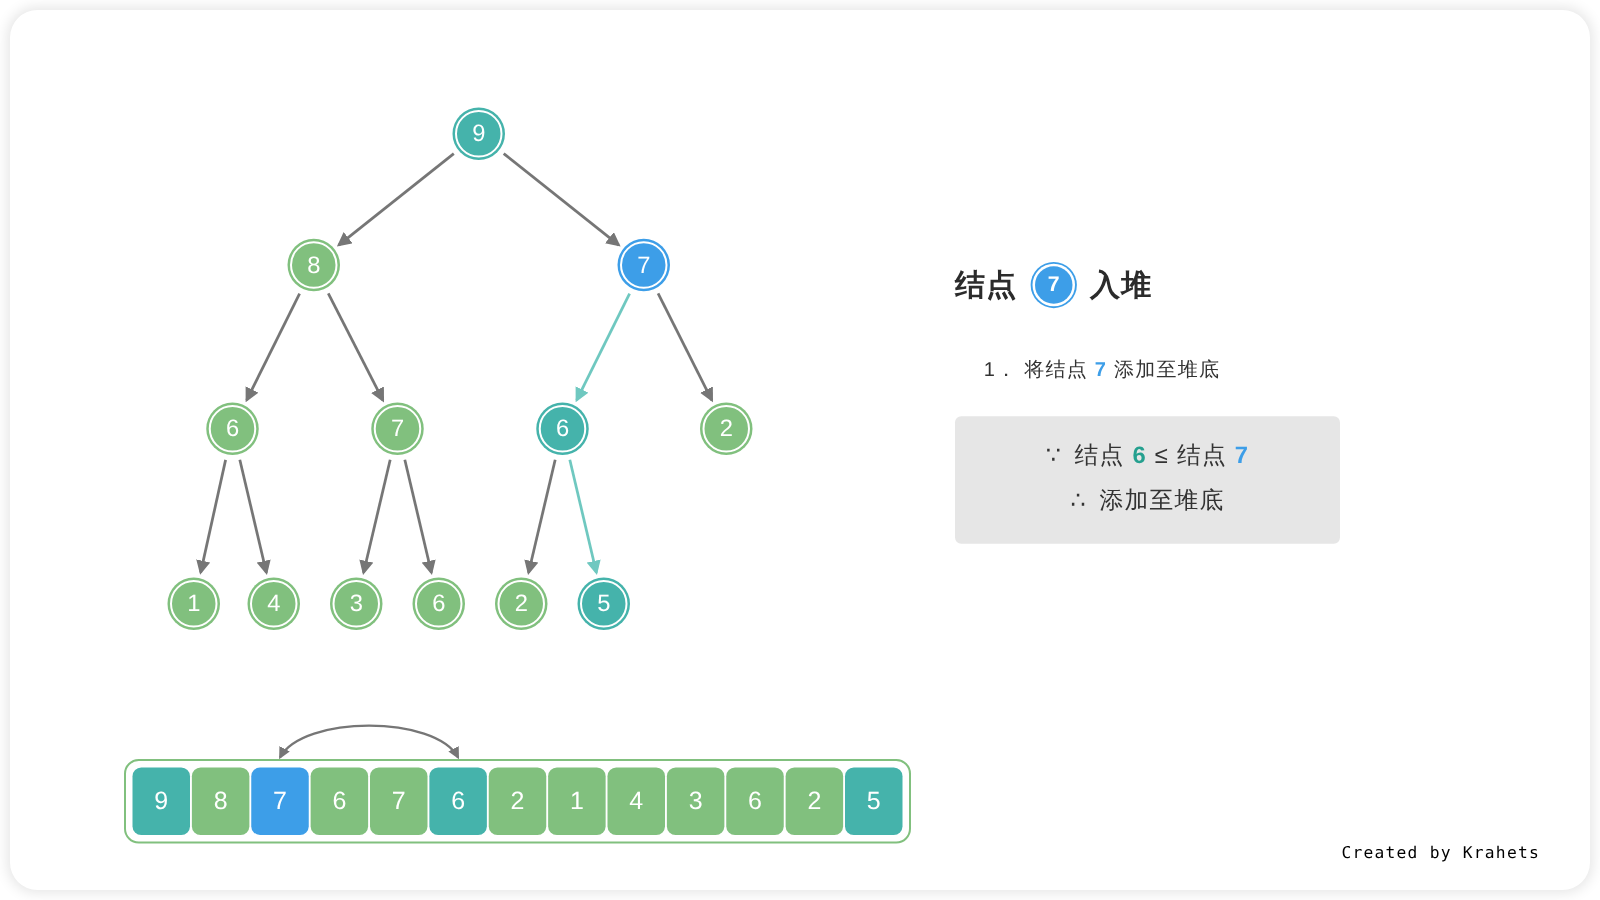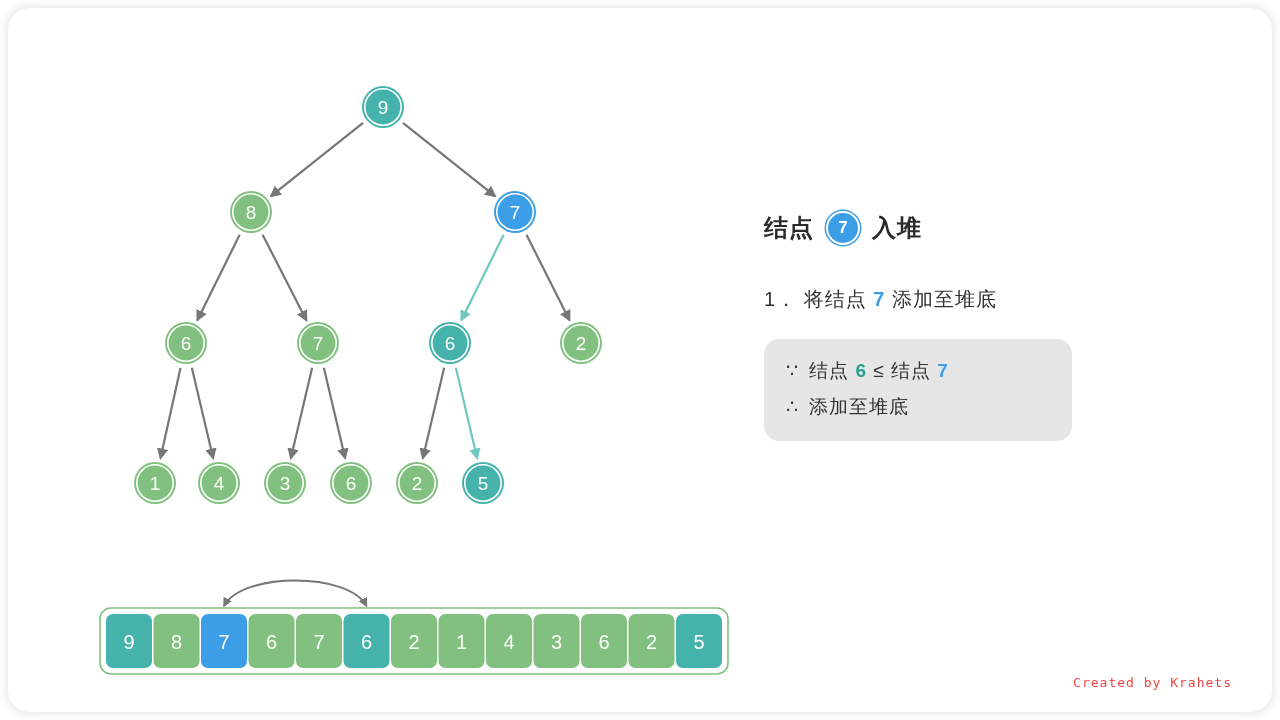"1． 将结点 7 添加至堆底" .step { font-size: 20px -> 16px; margin-left: none -> 23px }
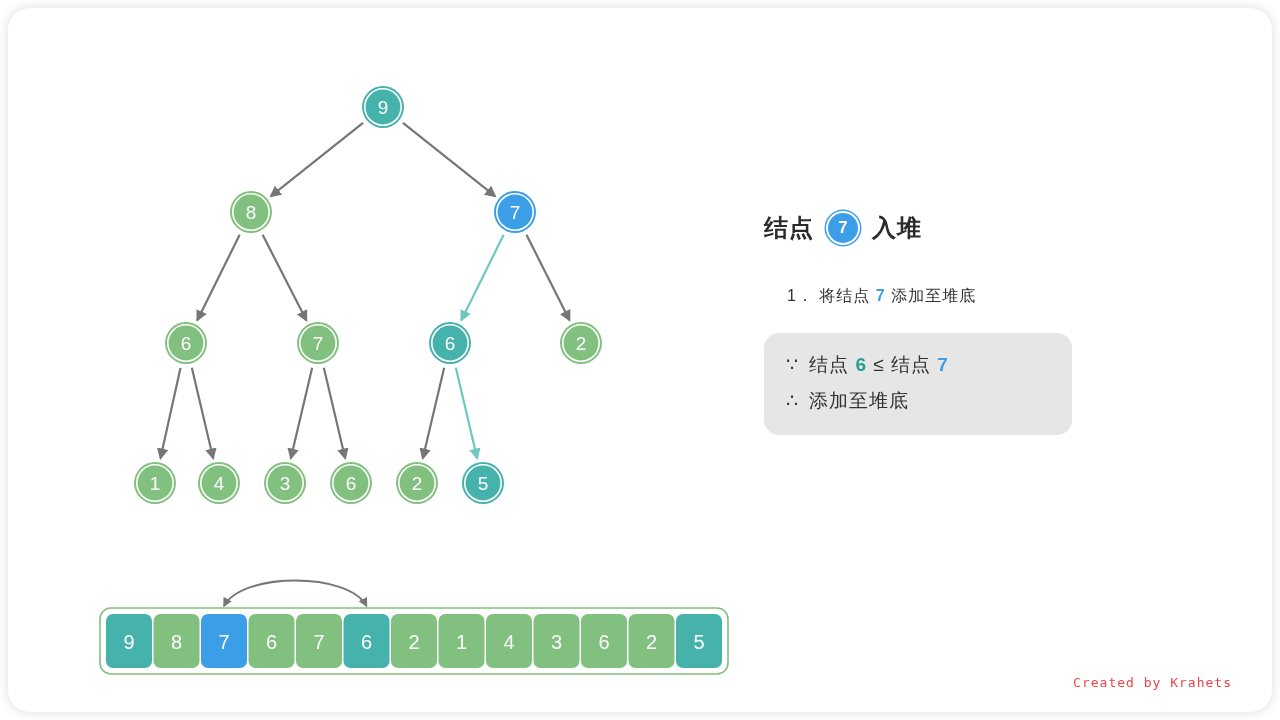"∵ 结点 6 ≤ 结点" #note-box { border-radius: 15px -> 5px; text-align: none -> center }
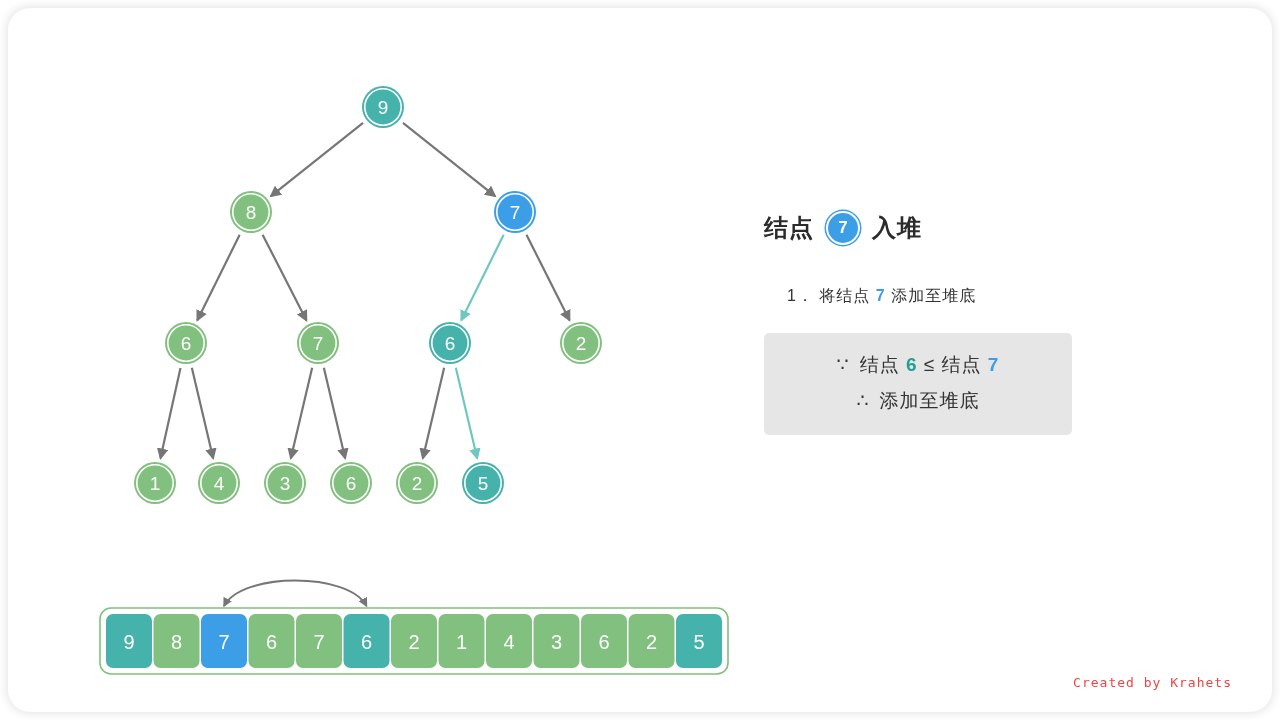"Created by Krahets" #credit { color: #ef4444 -> #000000 }
